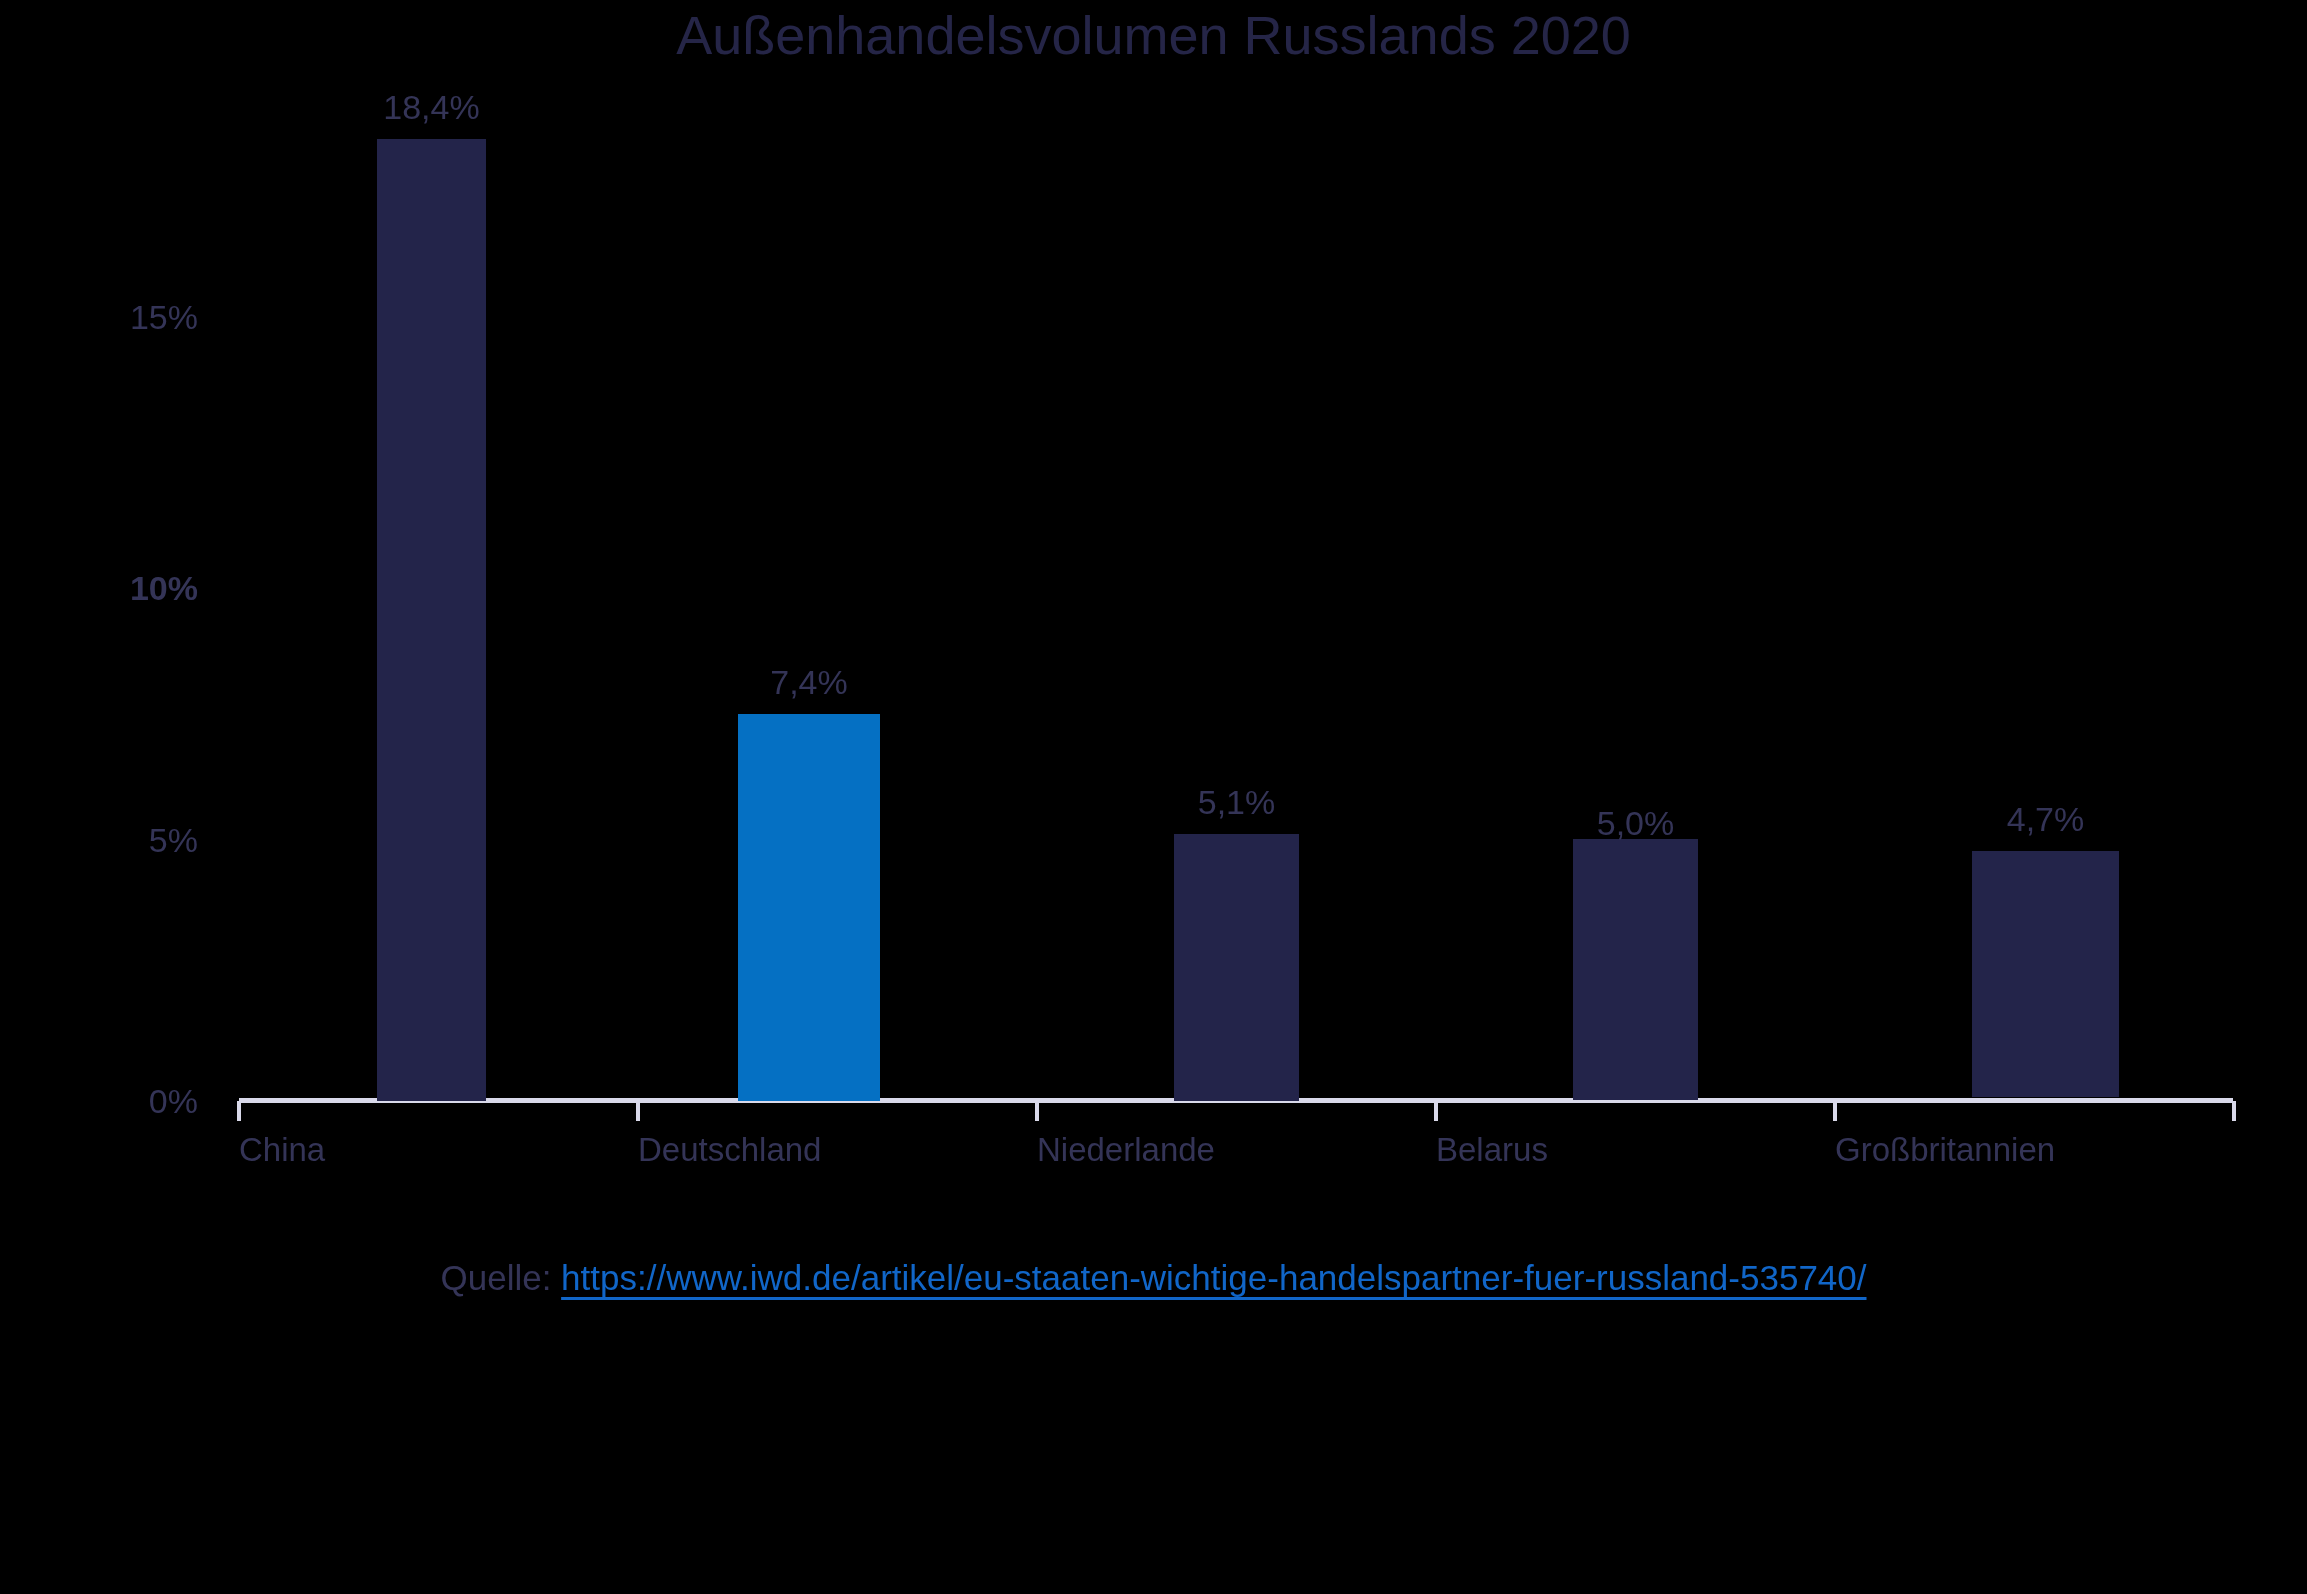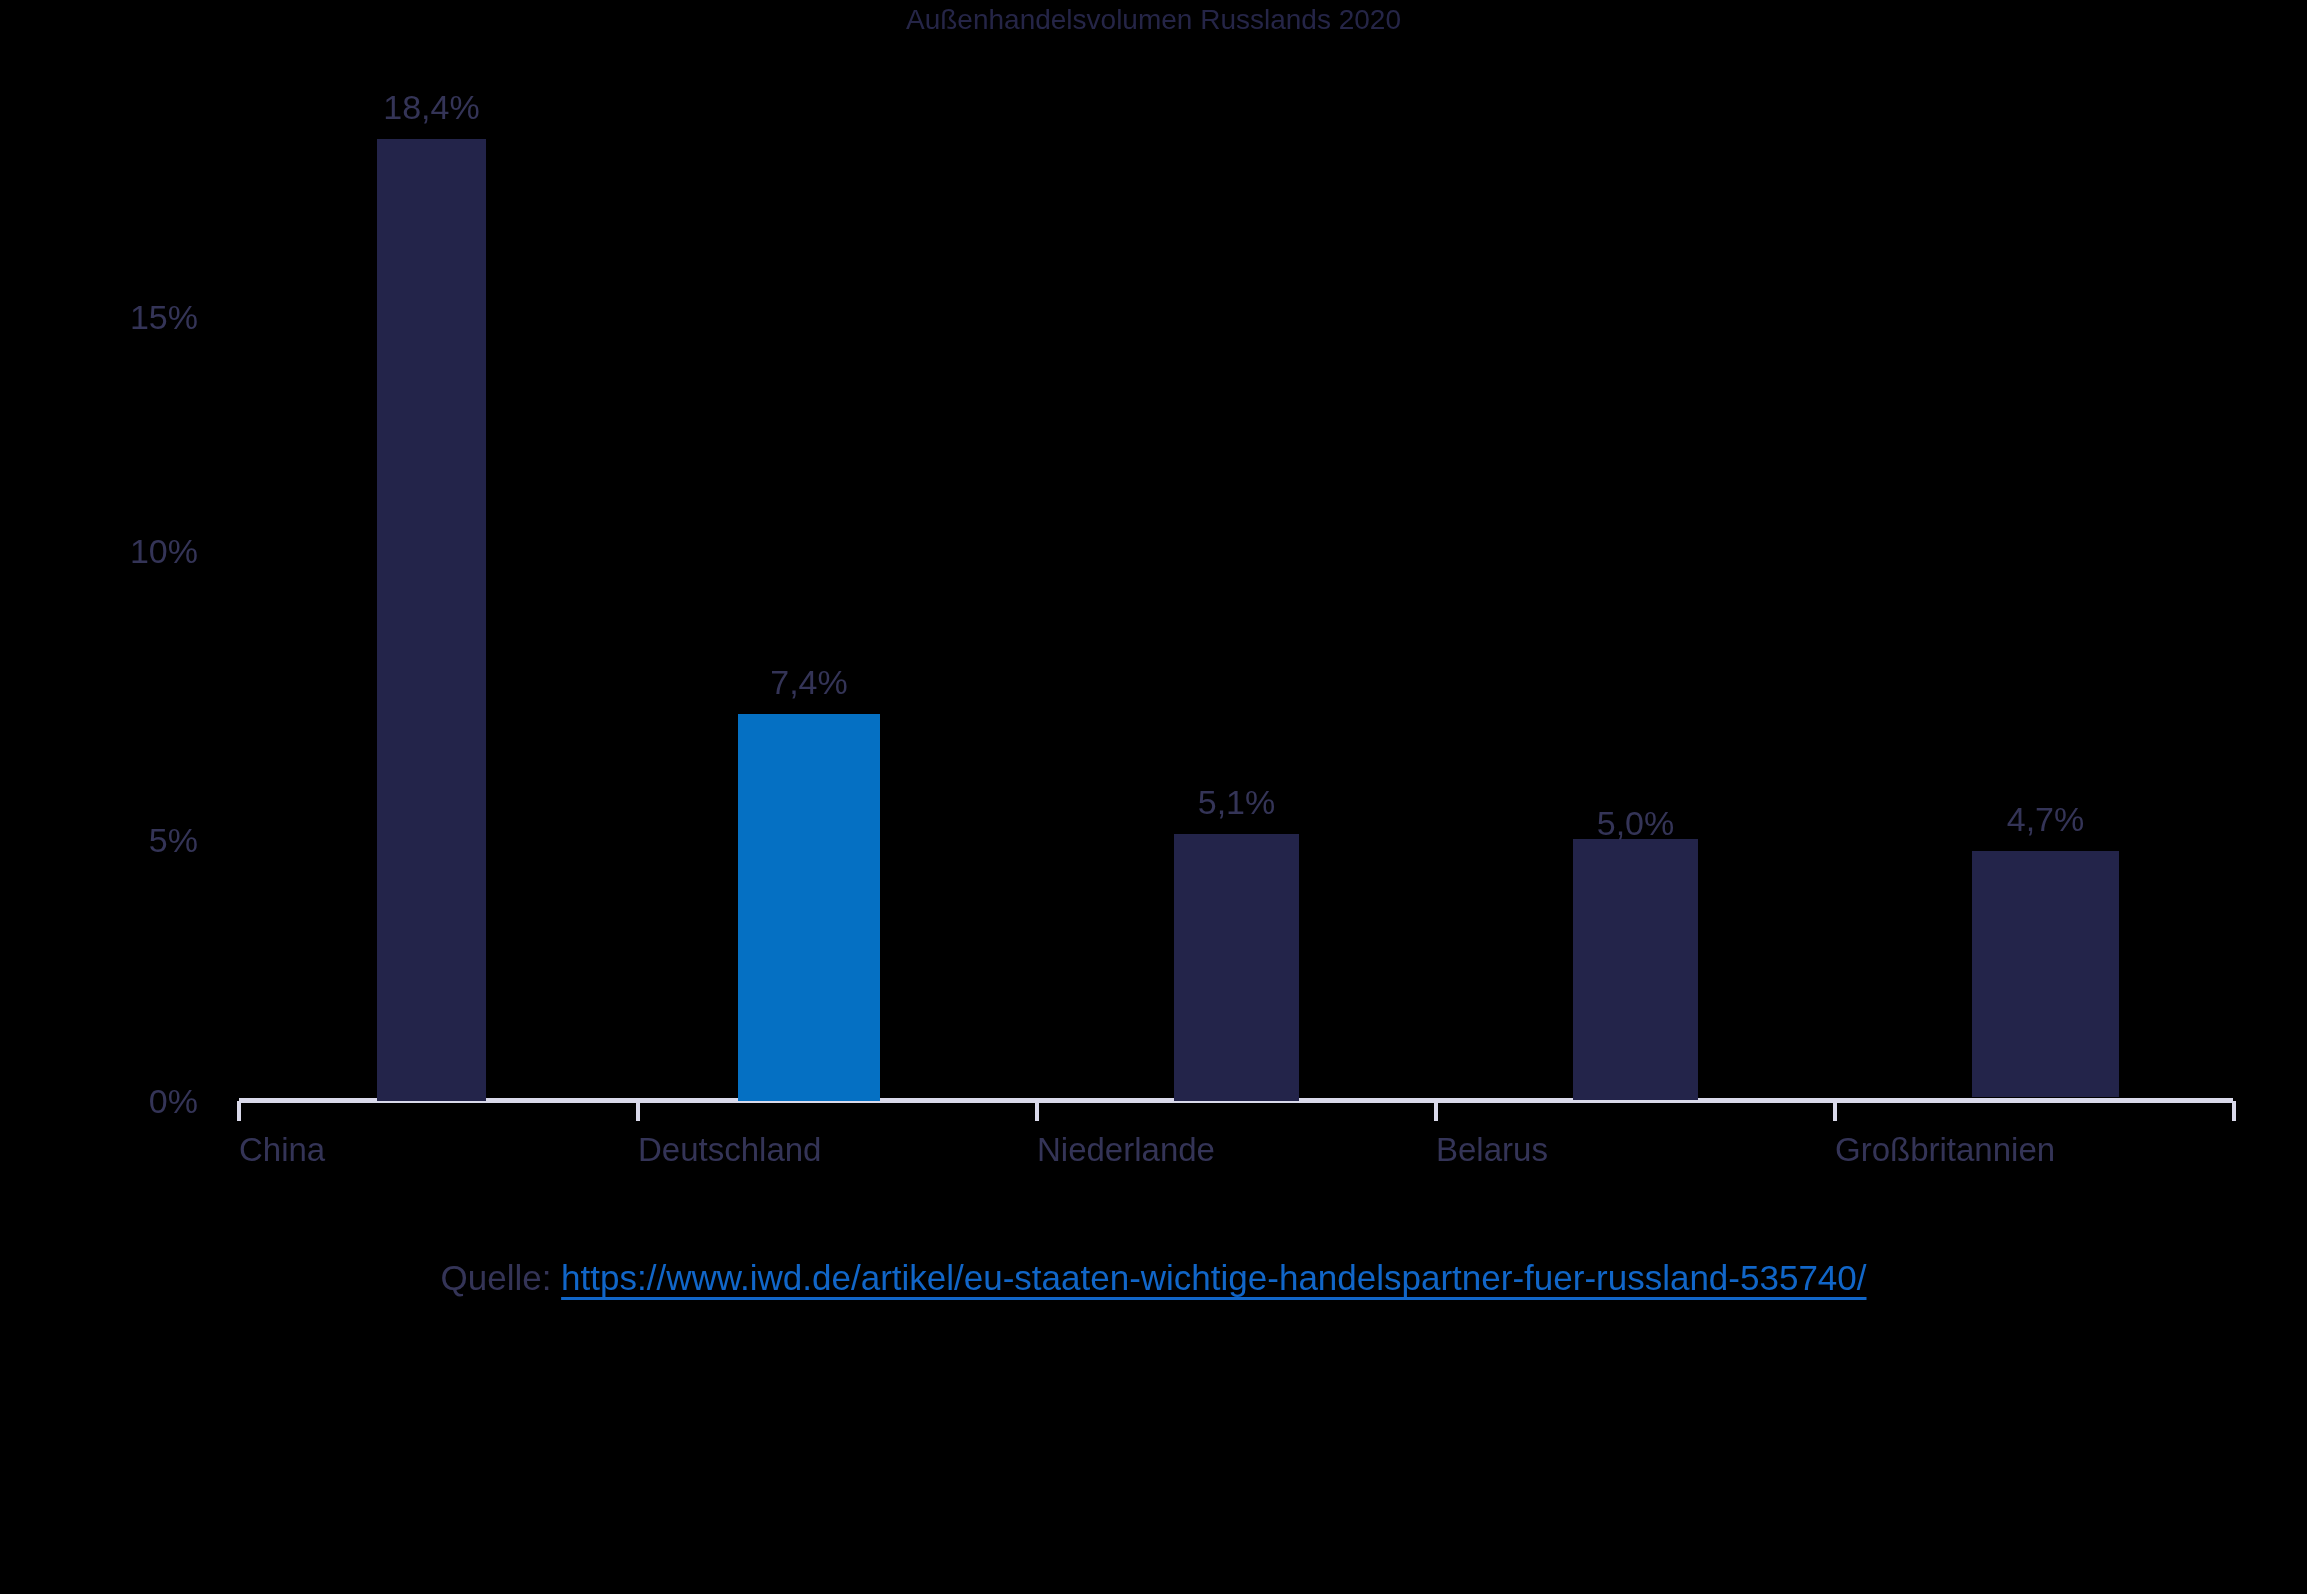"Außenhandelsvolumen Russlands 2020" #chart-title { font-size: 28px -> 54px }
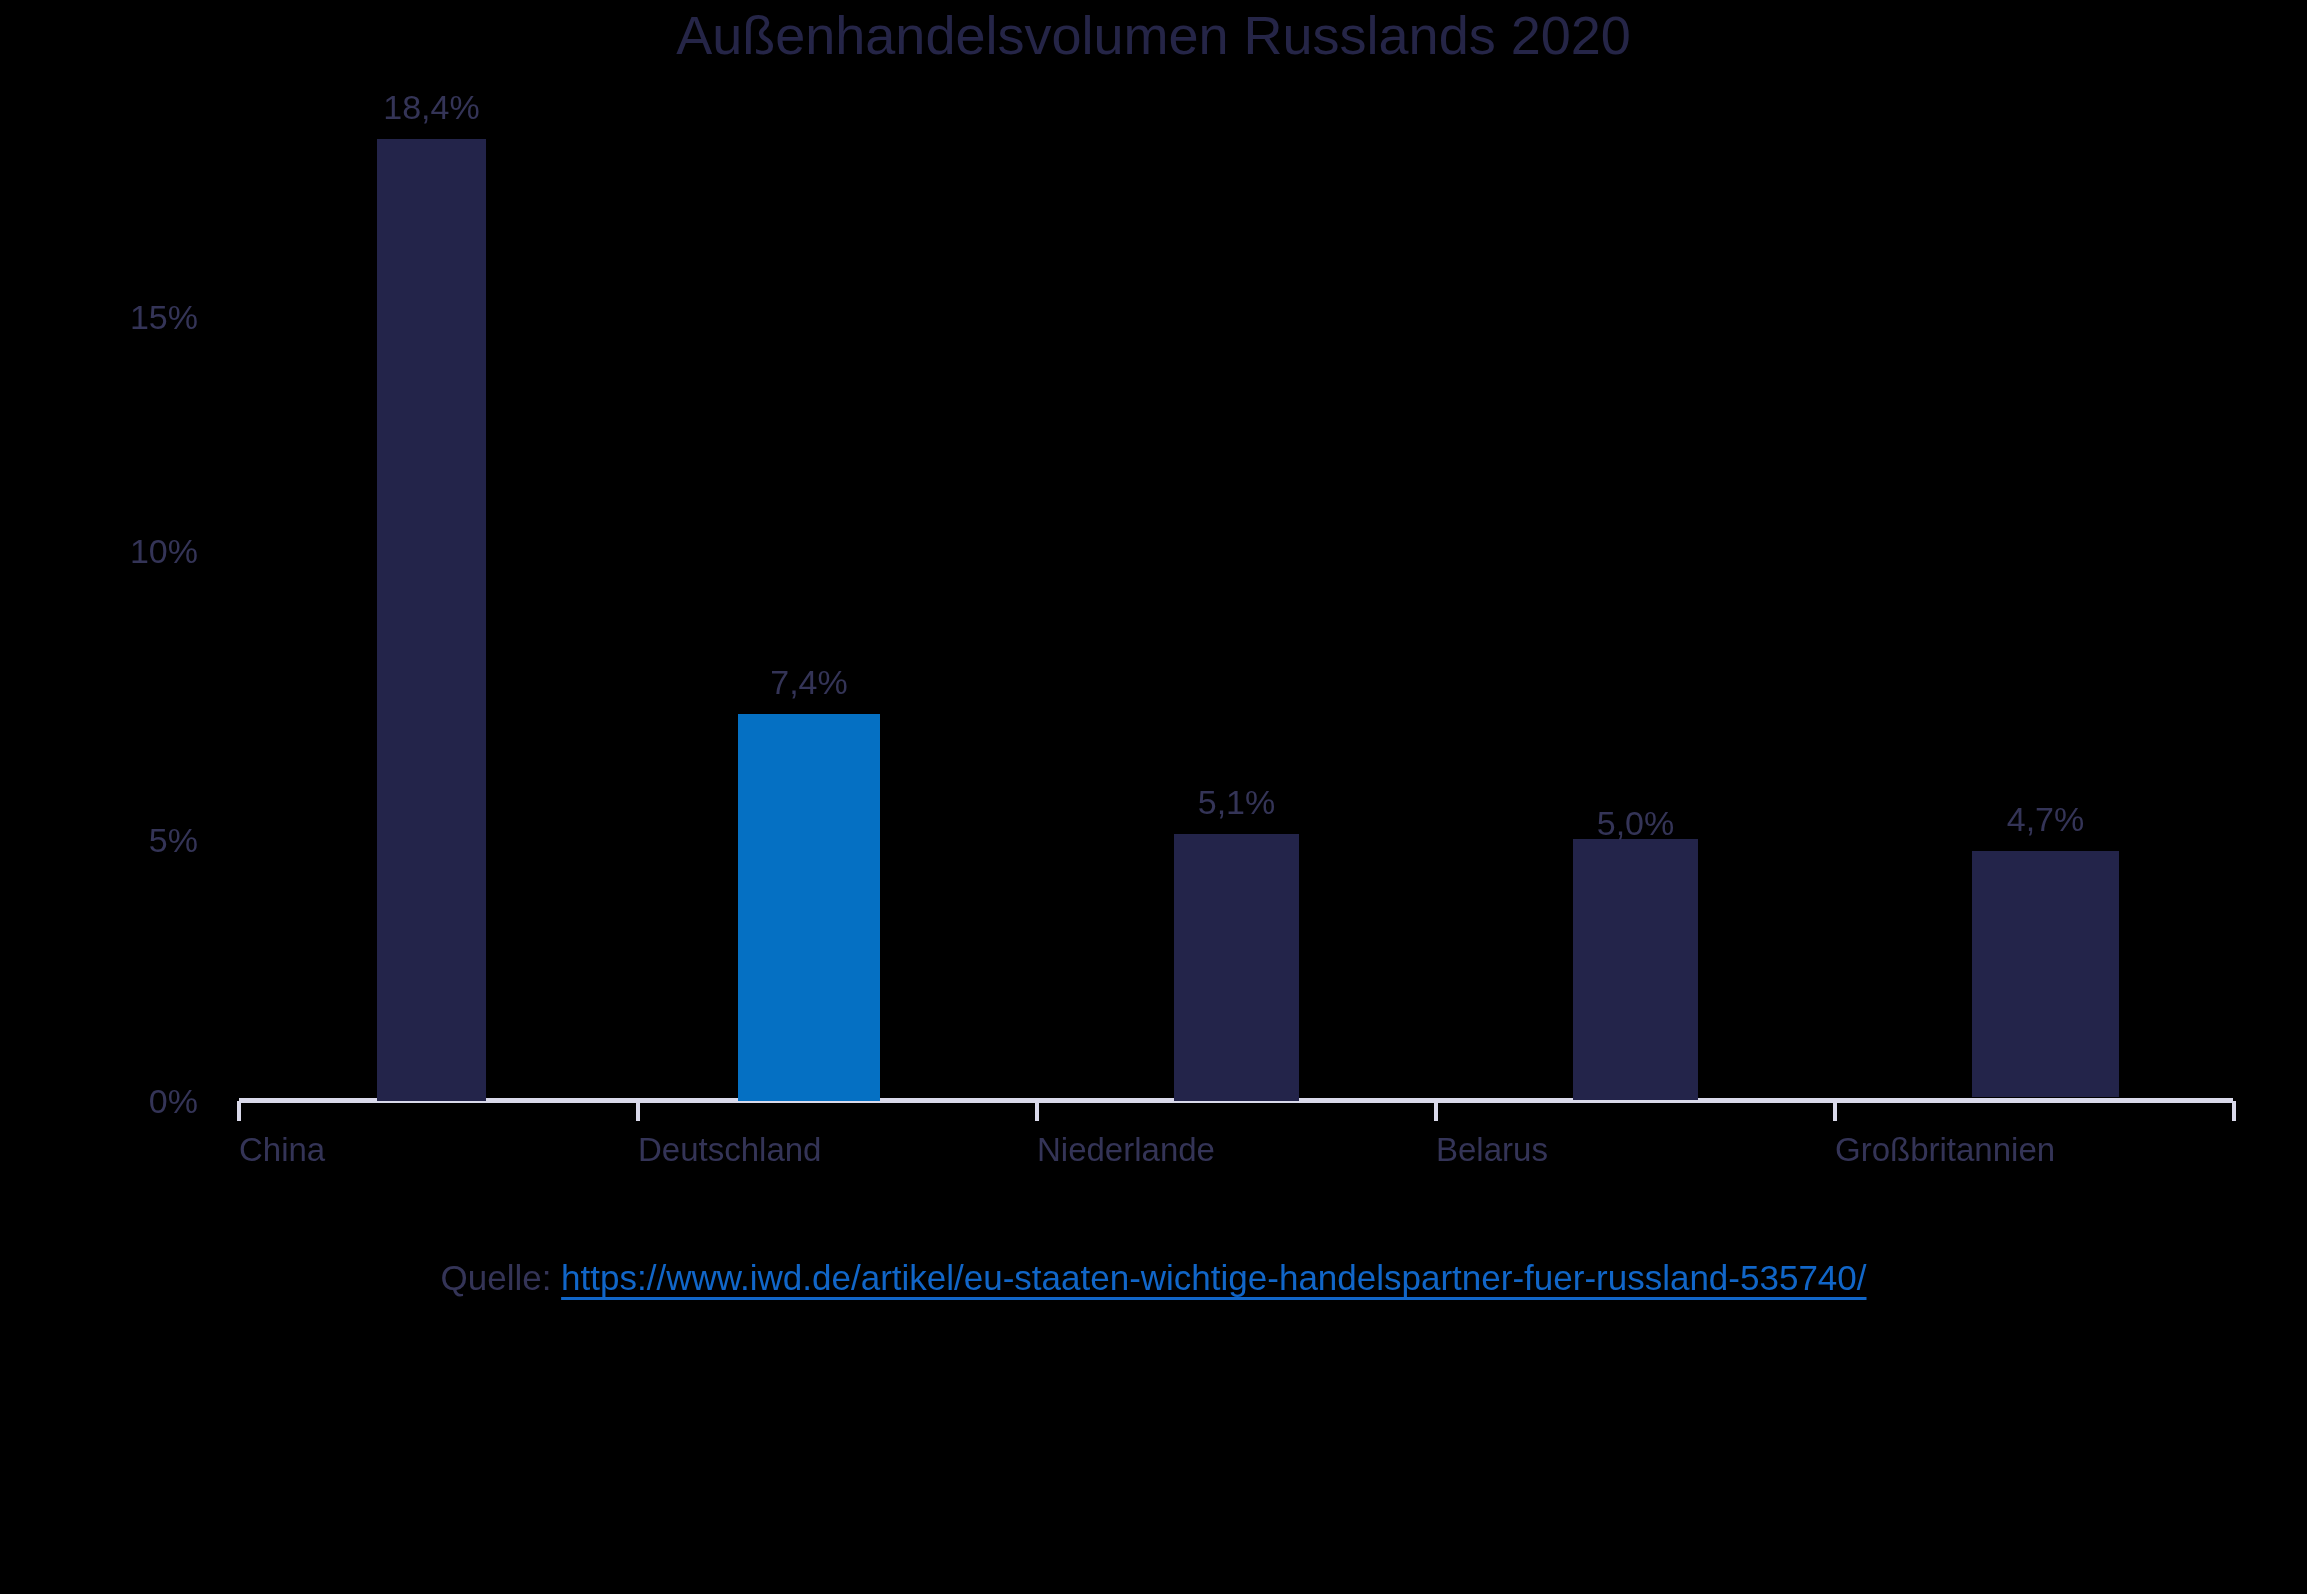"10%" div.y-tick-label { font-weight: none -> bold; top: 469px -> 506px }
